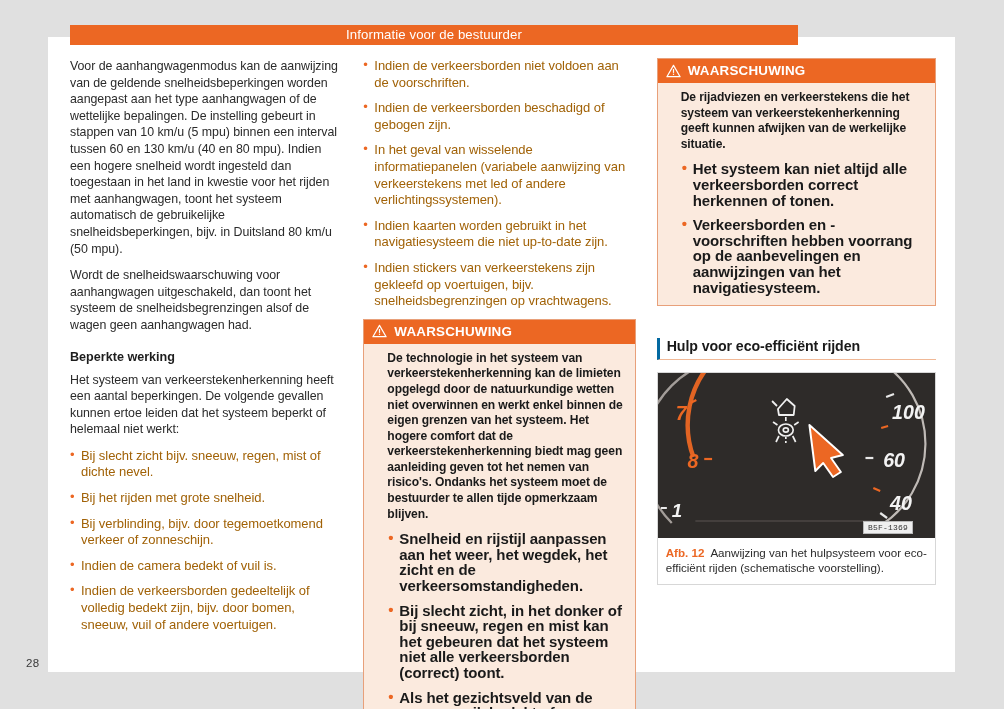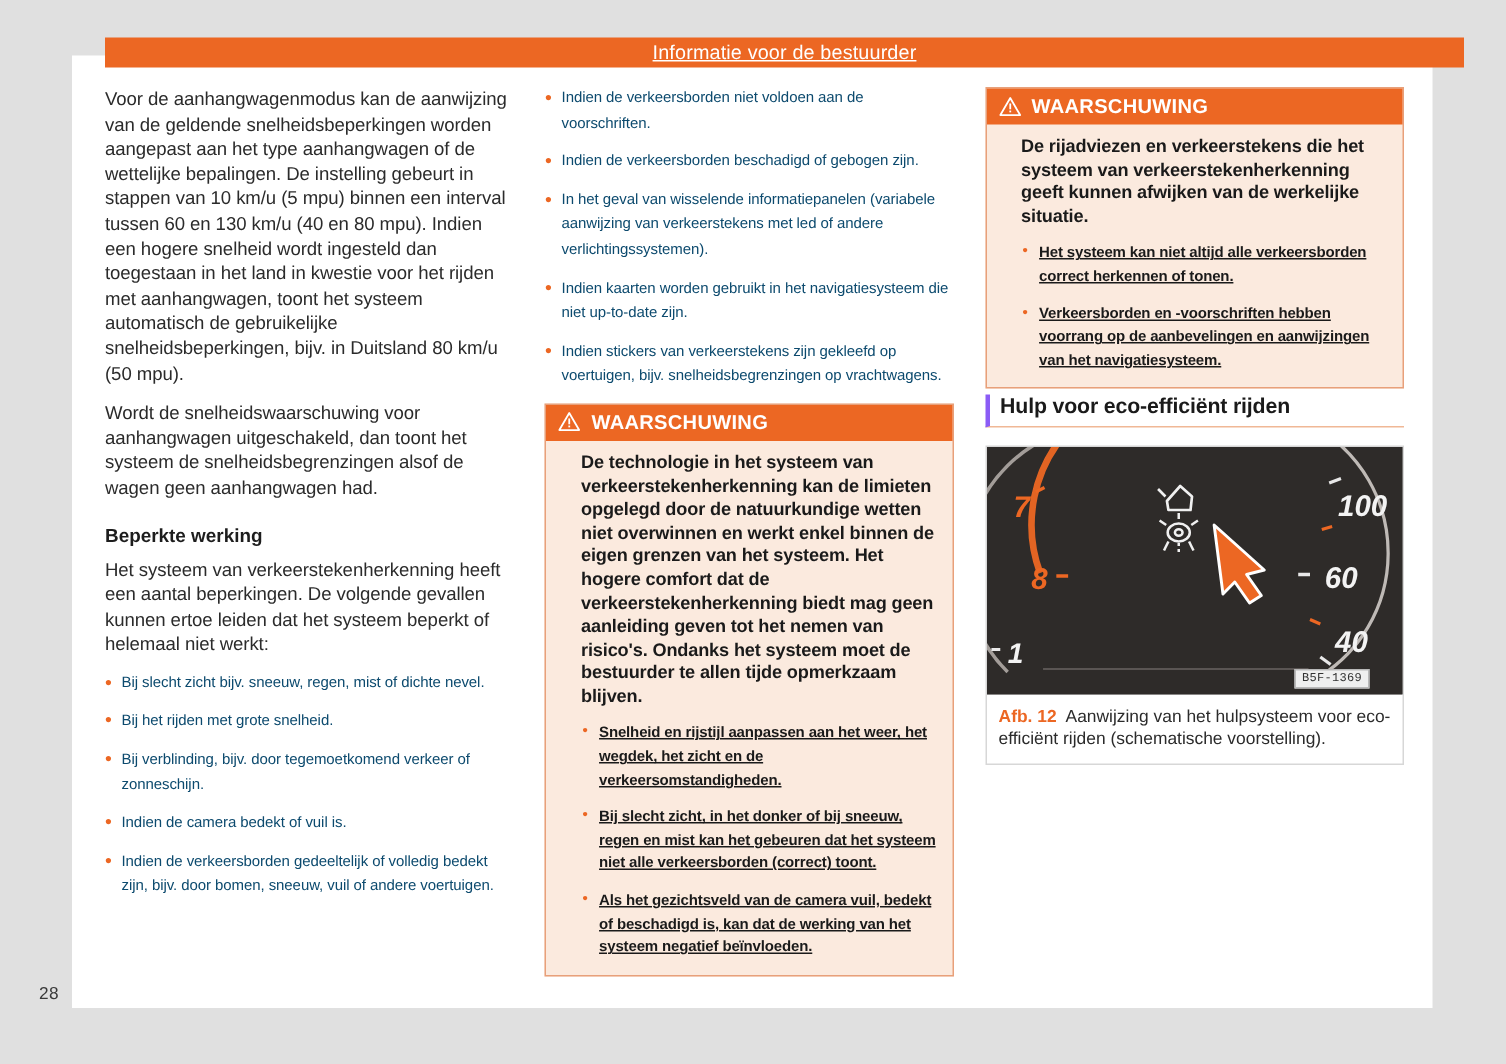"Informatie voor de bestuurder" .running-header { text-decoration: underline -> none; width: 906px -> 728px }
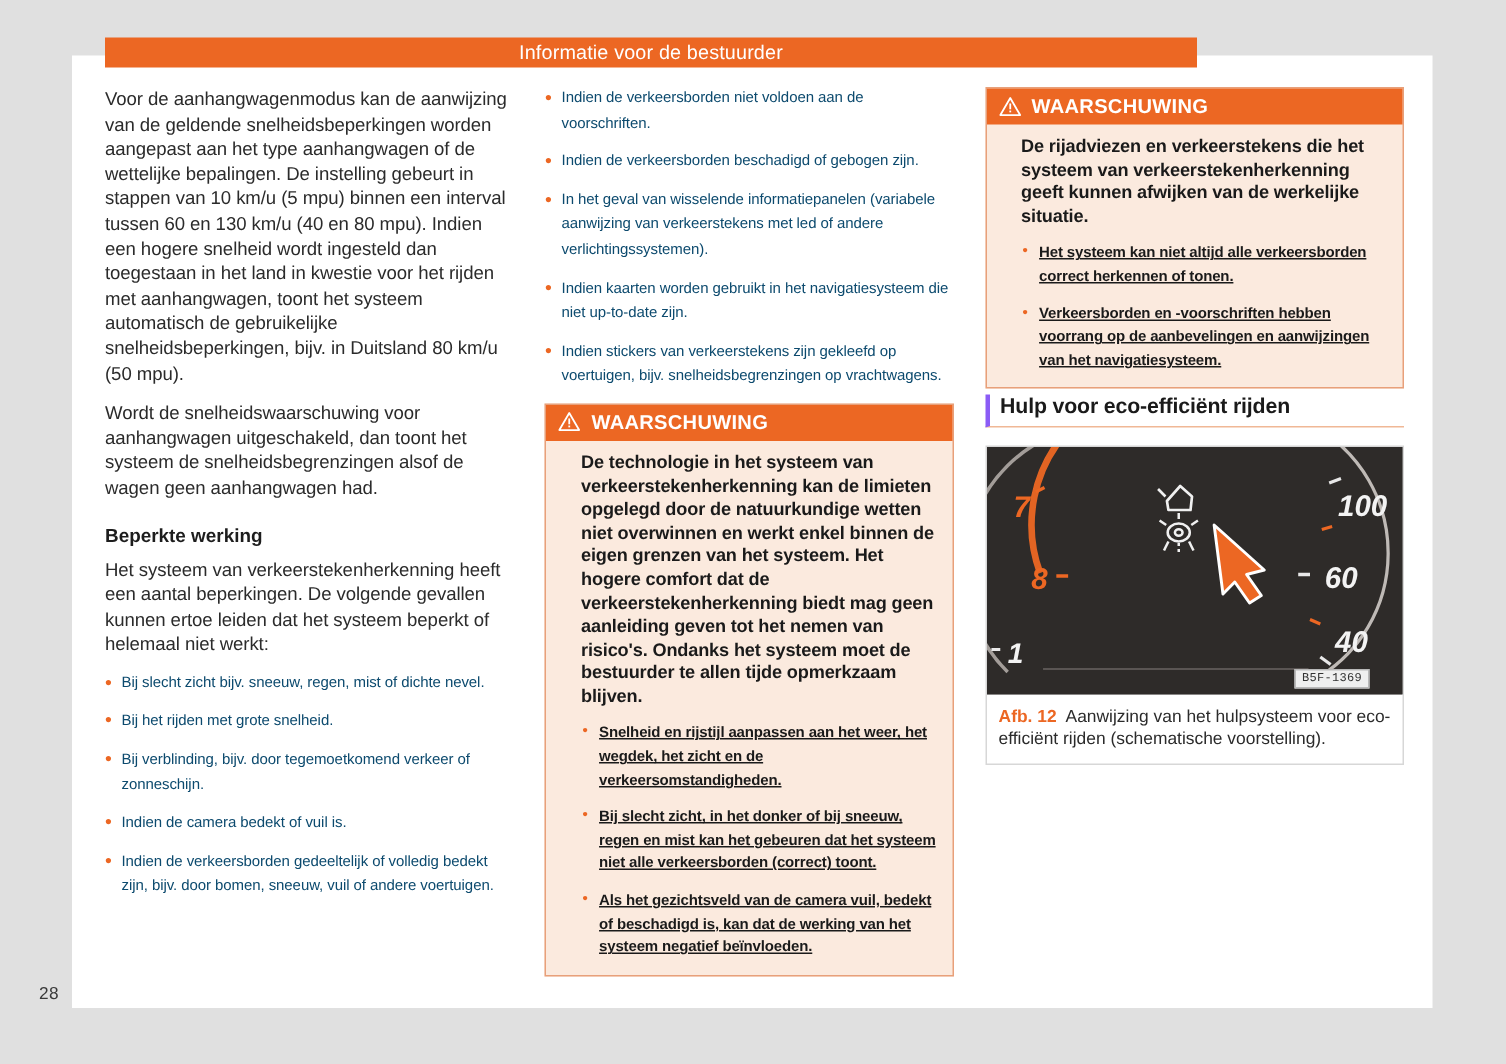"Indien de verkeersborden niet voldoen" ul.bullets li { color: #0c4a6e -> #a16207; font-size: 10px -> 13px }
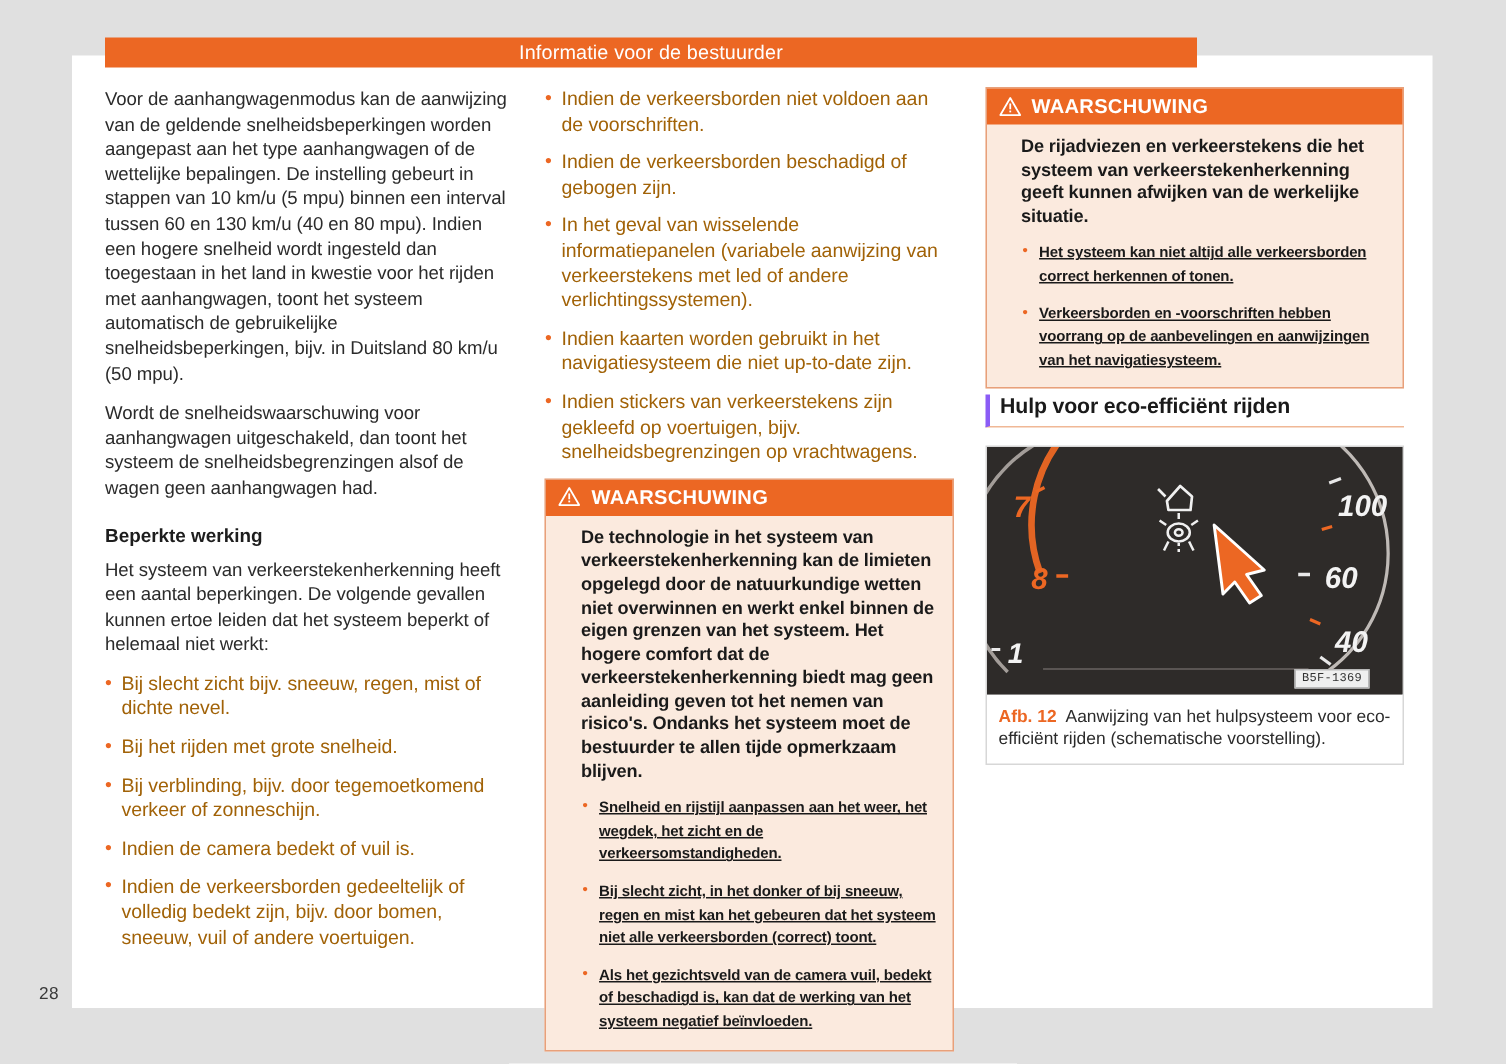"Het systeem kan niet altijd" .warnbox-body ul li { font-size: 10px -> 15px; text-decoration: underline -> none }
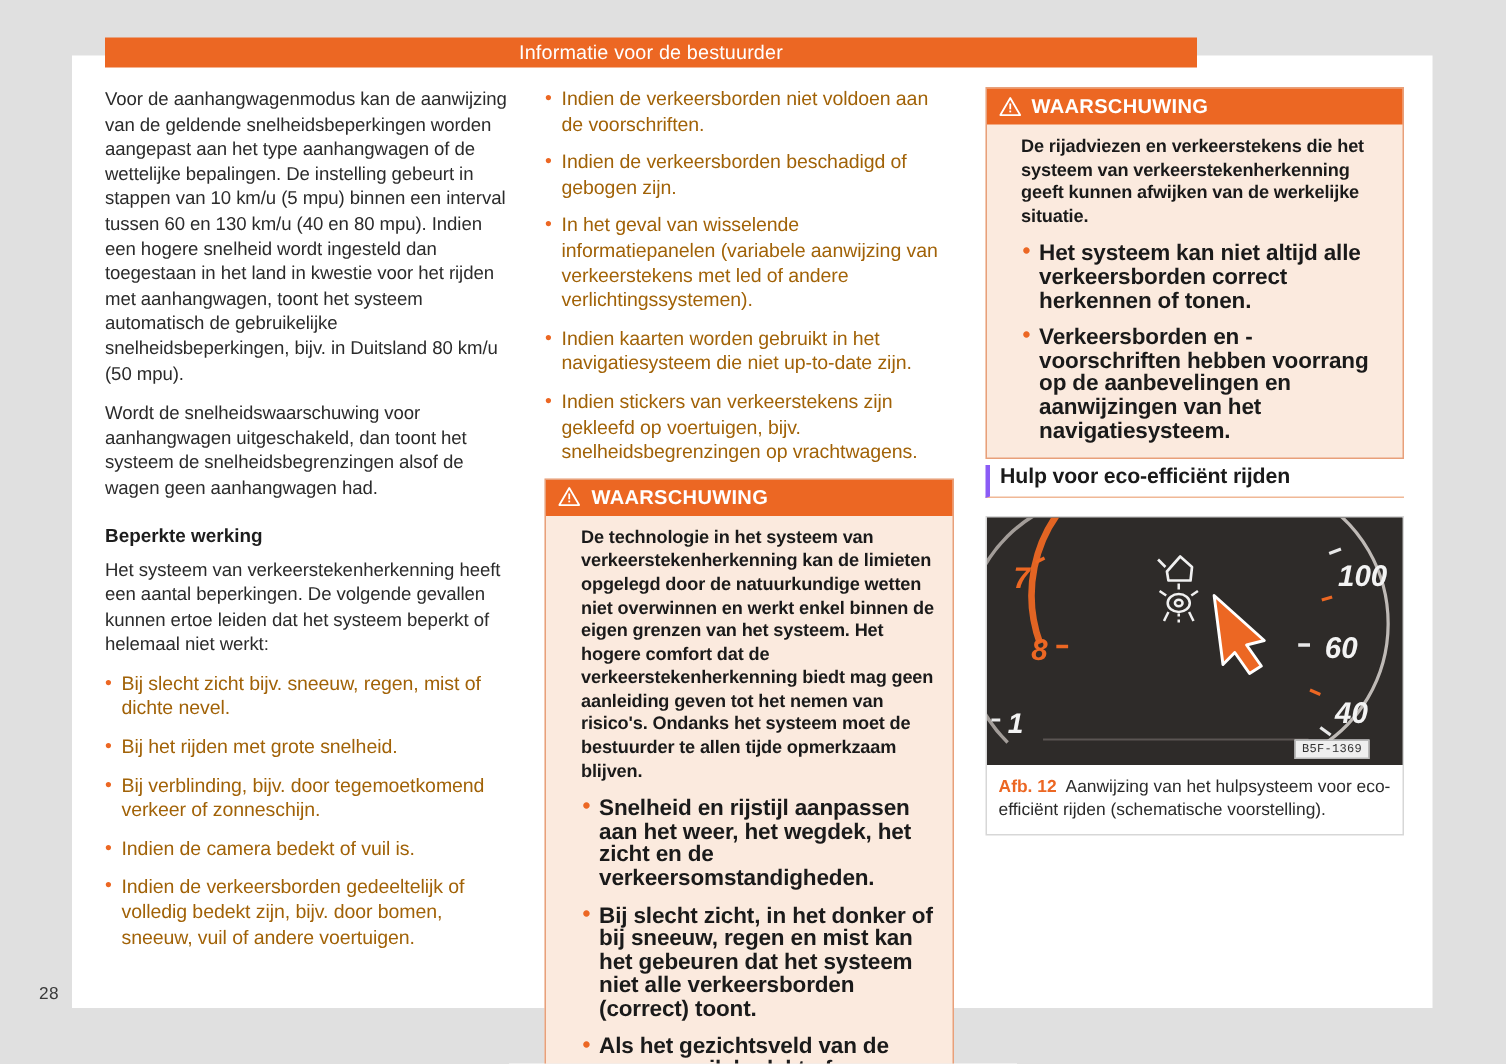"Hulp voor eco-efficiënt rijden" .section-head { border-left: 3px solid #8b5cf6 -> 3px solid #0369a1; margin-top: 4px -> 32px }
